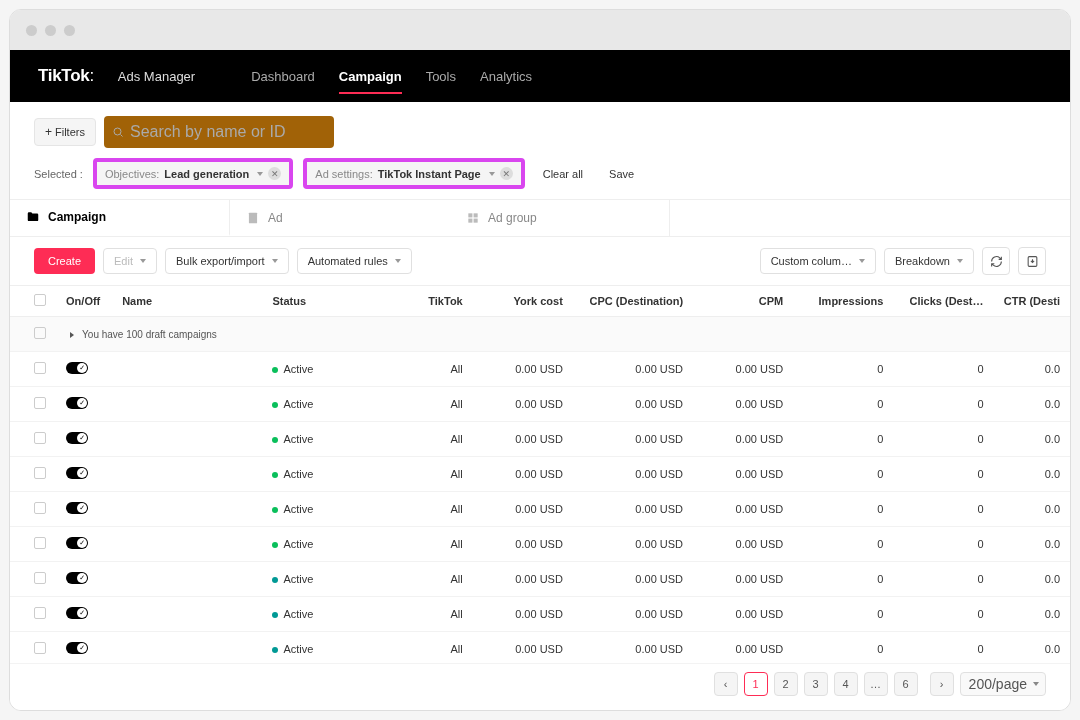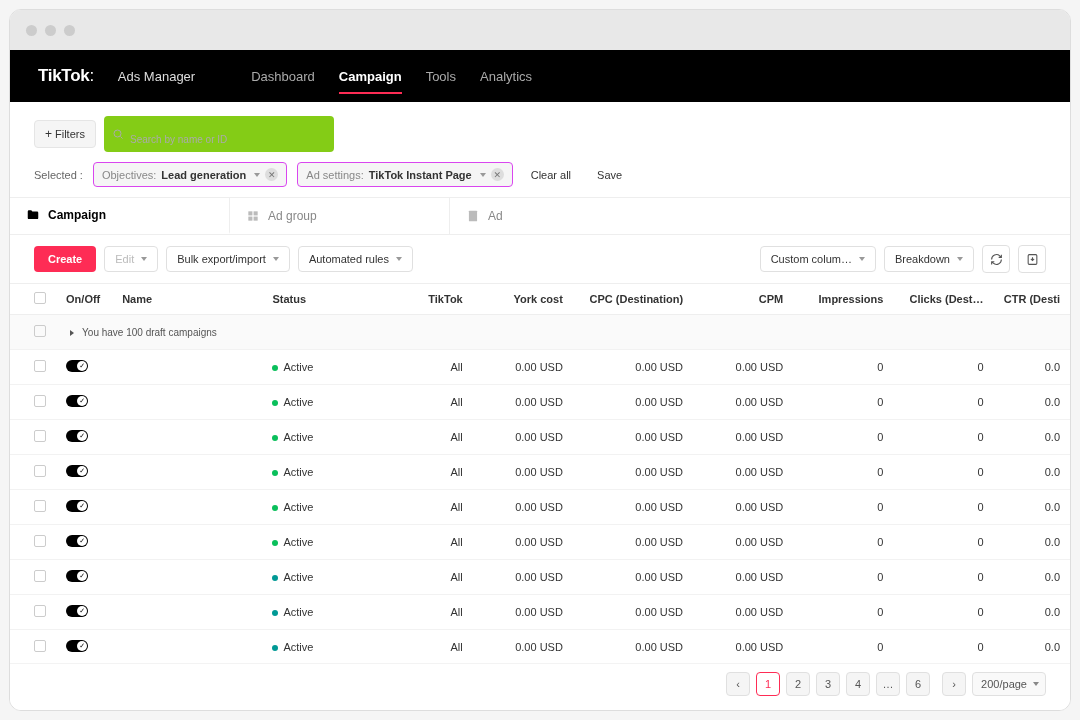"Search by name or ID" .search { background: #84cc16 -> #a16207; font-size: 10px -> 16px; padding: 18px 8px 7px 26px -> 7px 8px 7px 26px }
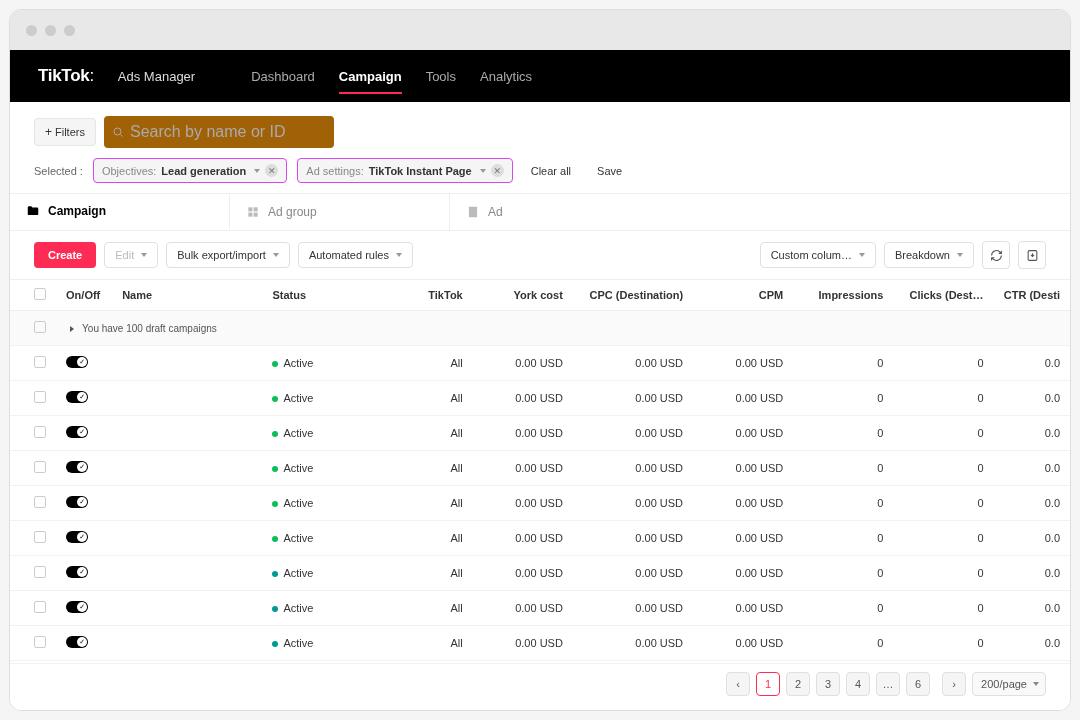"Objectives:" .chip { border: 1px solid #d946ef -> 4px solid #d946ef }
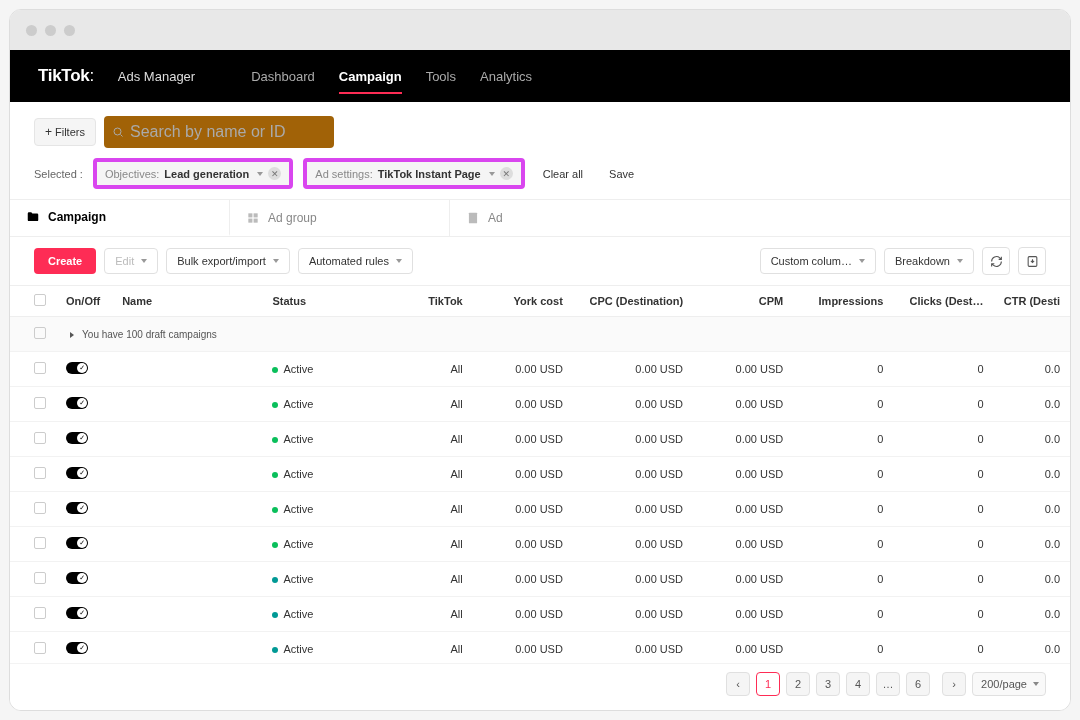"Ad group" div.tab { order: before "Ad" -> after "Ad" }
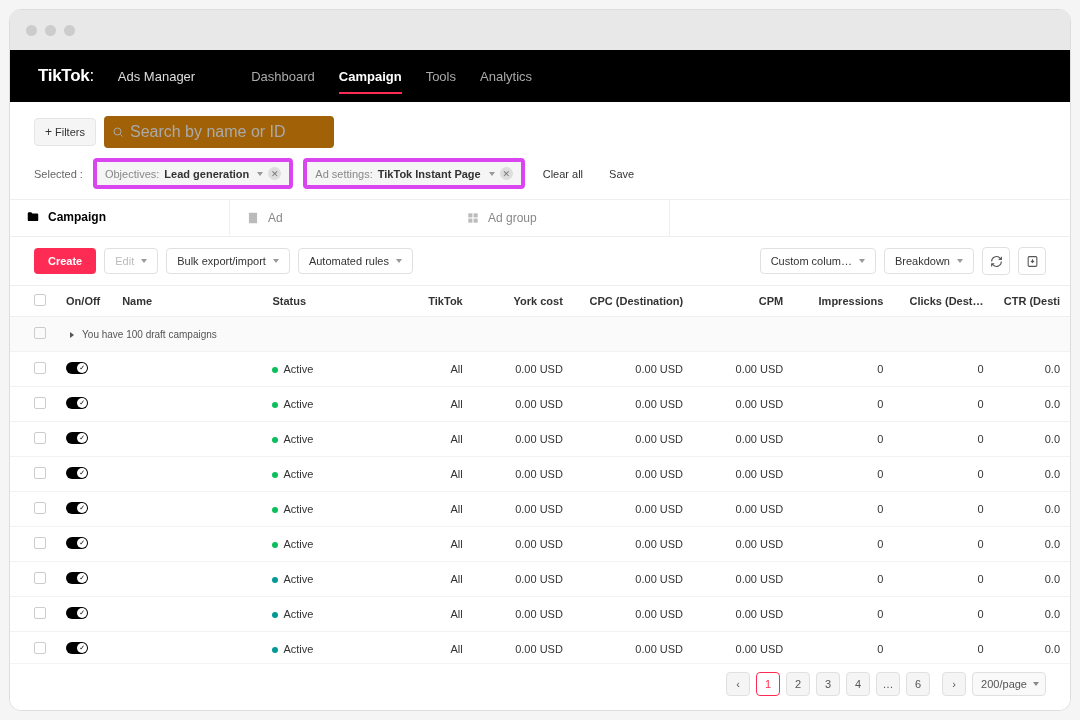"Create" .btn-primary { font-weight: 700 -> 400 }
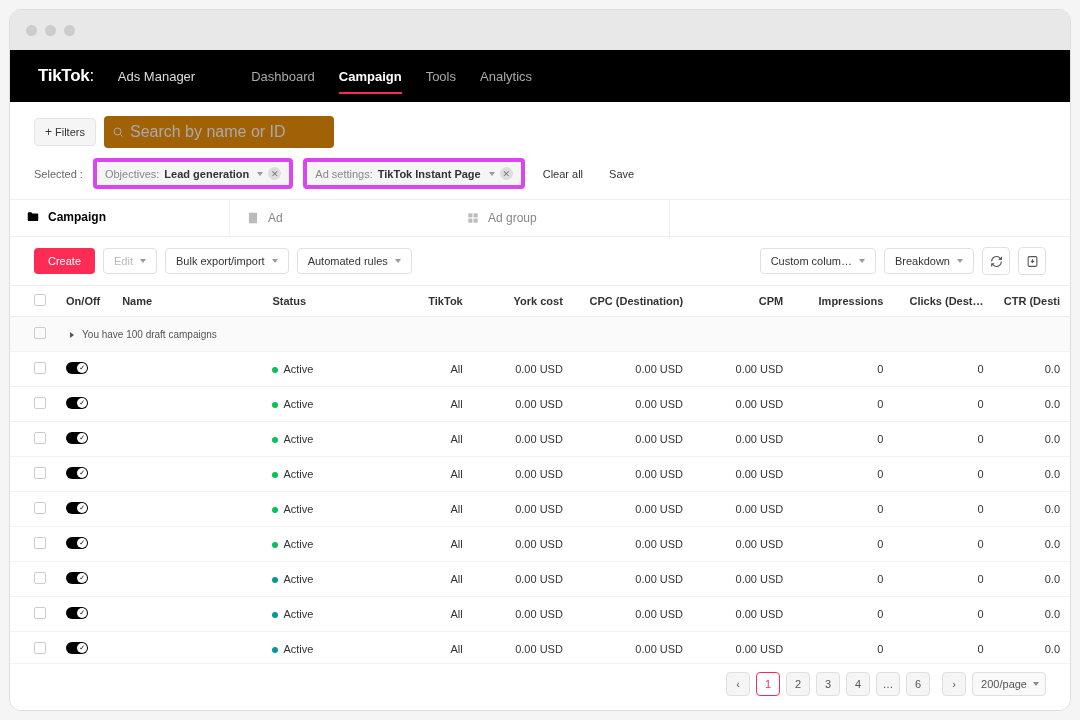"200/page" .pgsel { font-size: 11px -> 14px }
